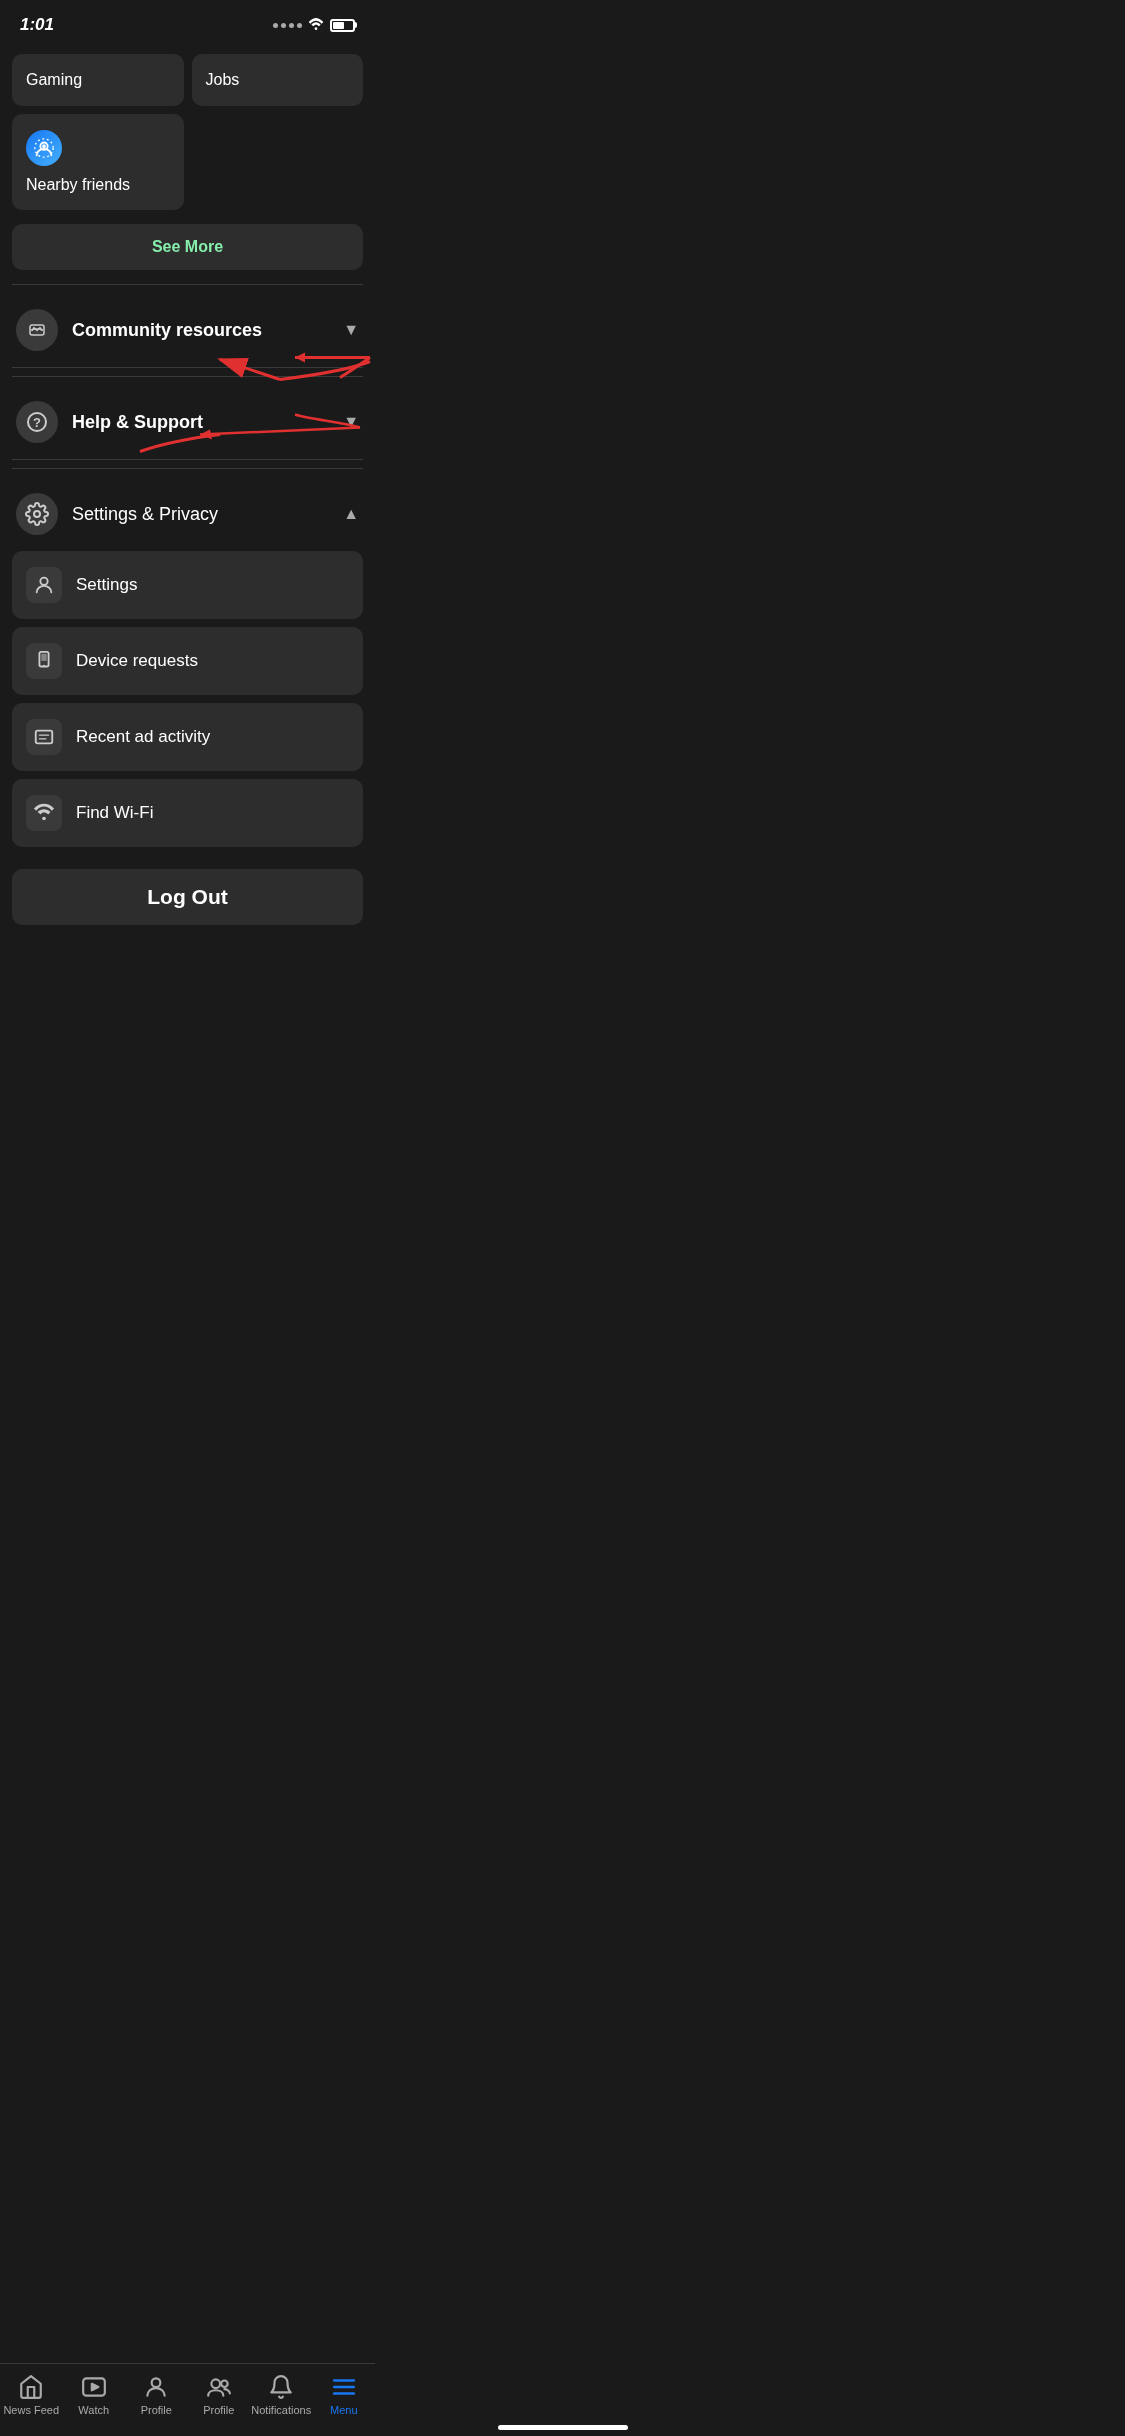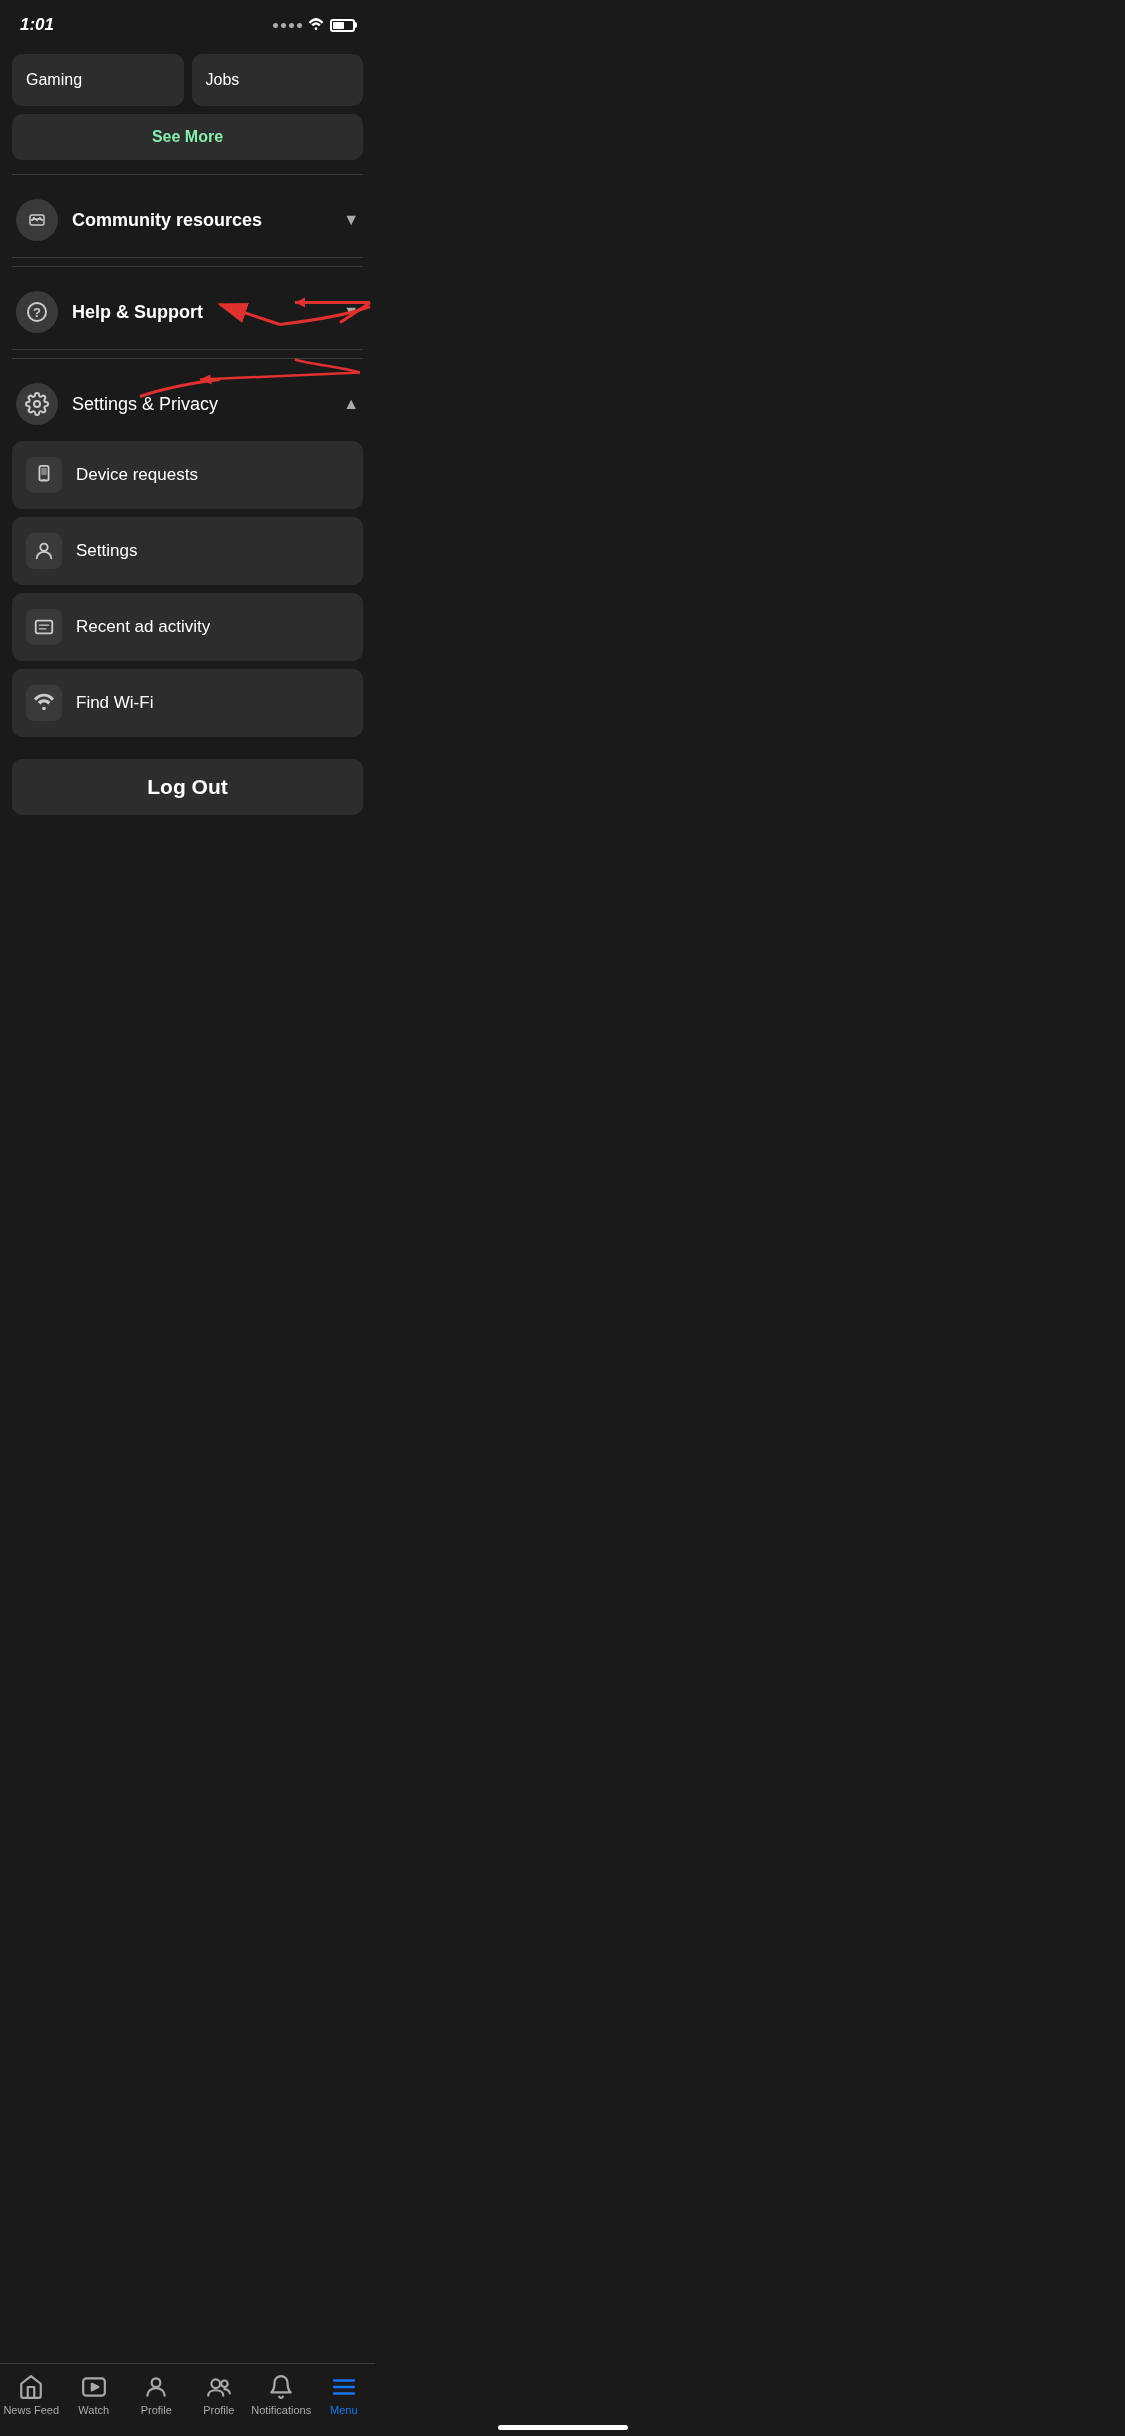"Nearby friends" div.nearby-item { html: none -> <div> <div> <svg> <circle></circle> <circle></circle> <path></path> <circle></circle> </svg> </div> <span>Nearby friends</span> </div> }
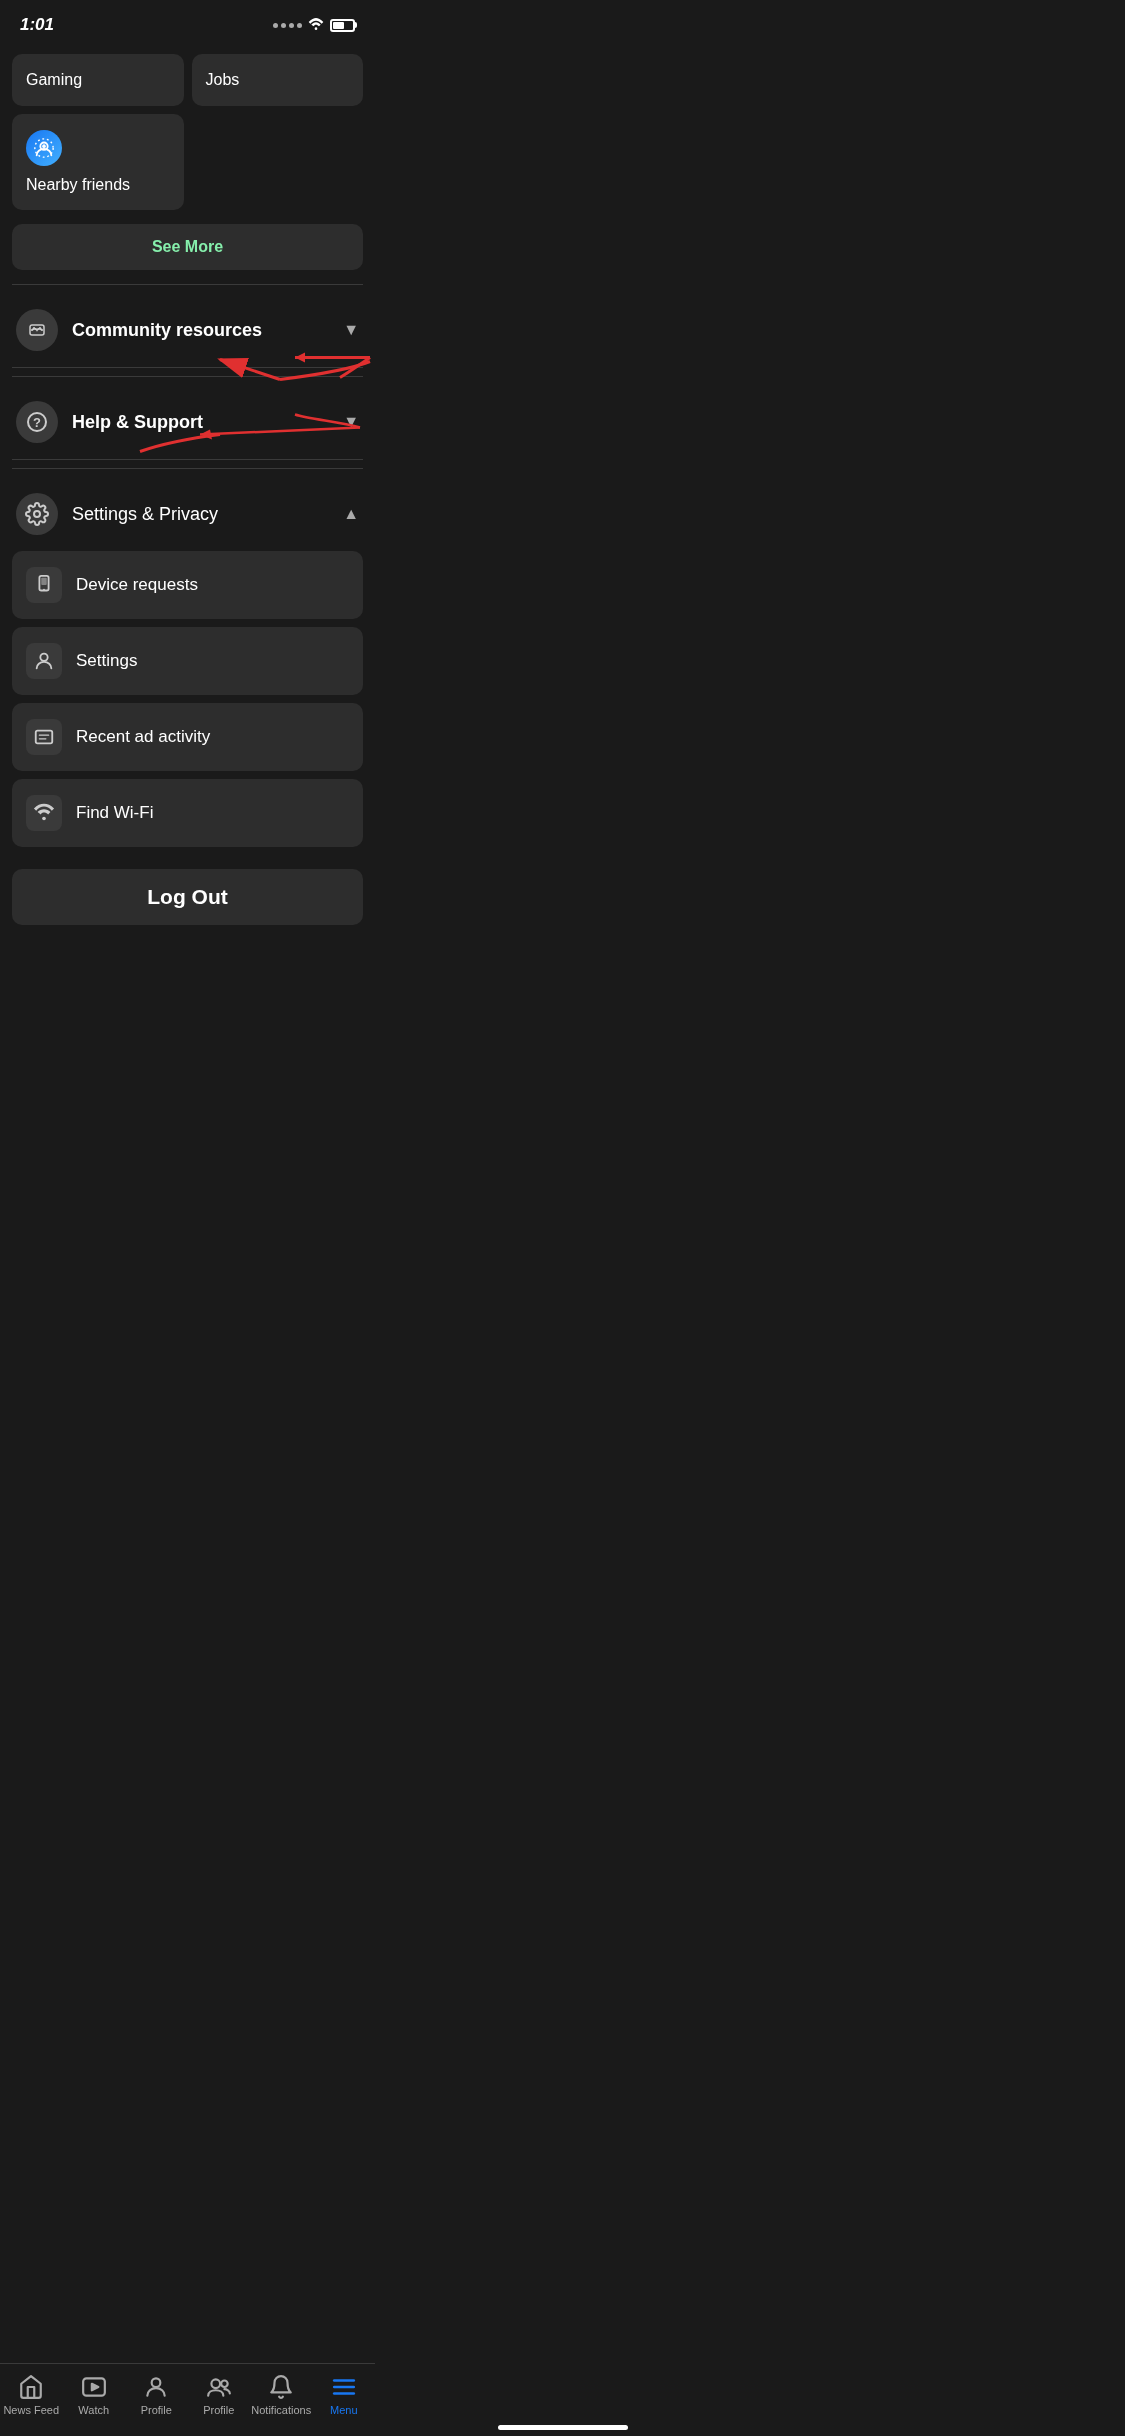"Device requests" div.sub-item { order: before "Settings" -> after "Settings" }
